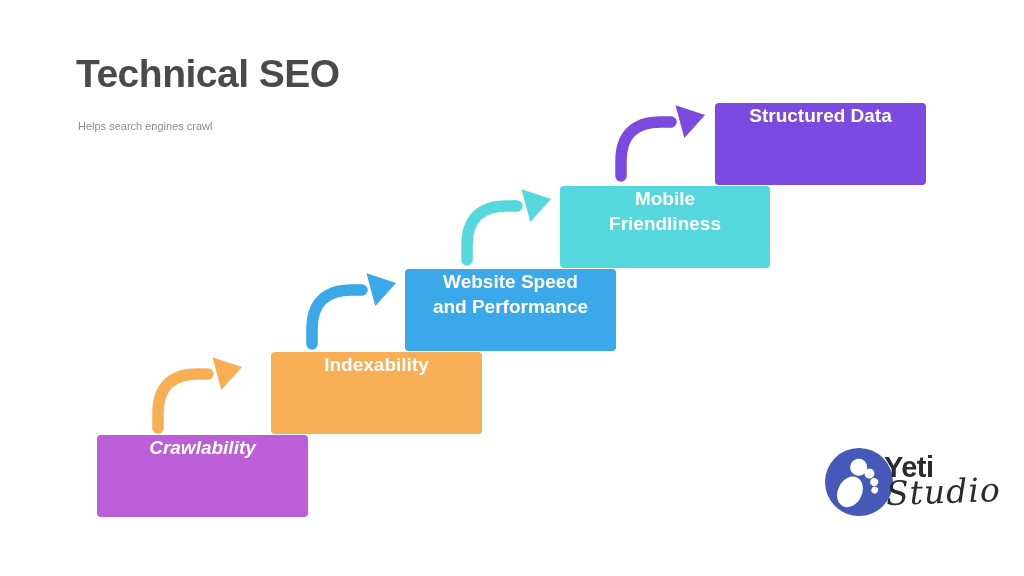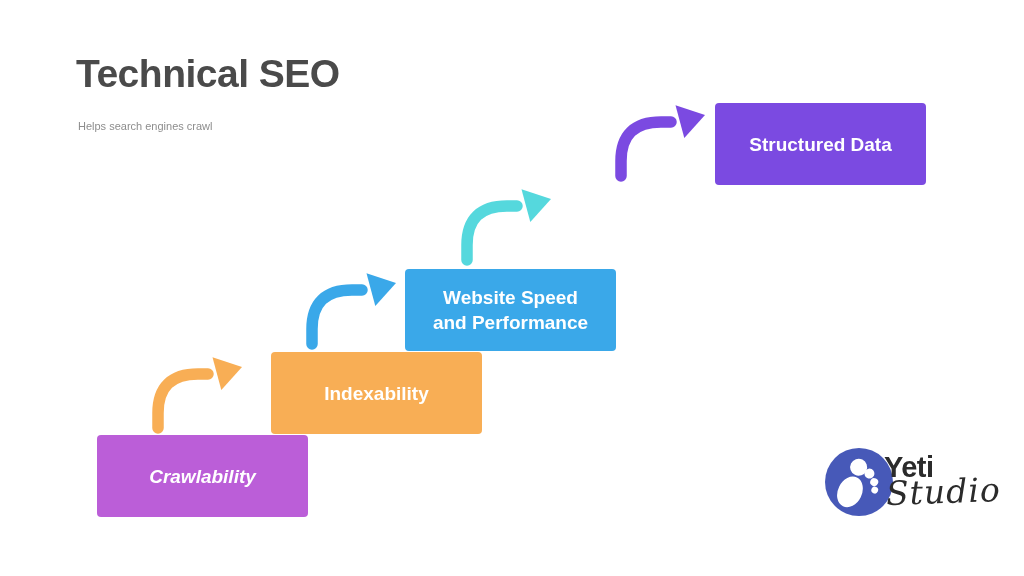"Structured Data" .step { justify-content: center -> none }
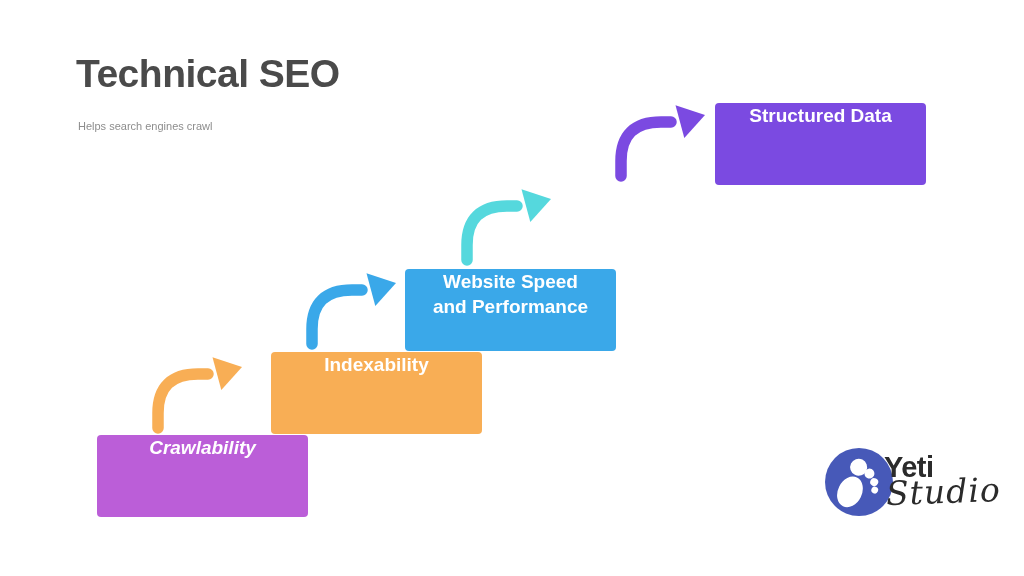"Mobile" div.step { html: none -> <div> <span>Mobile</span> <span>Friendliness</span> </div> }
